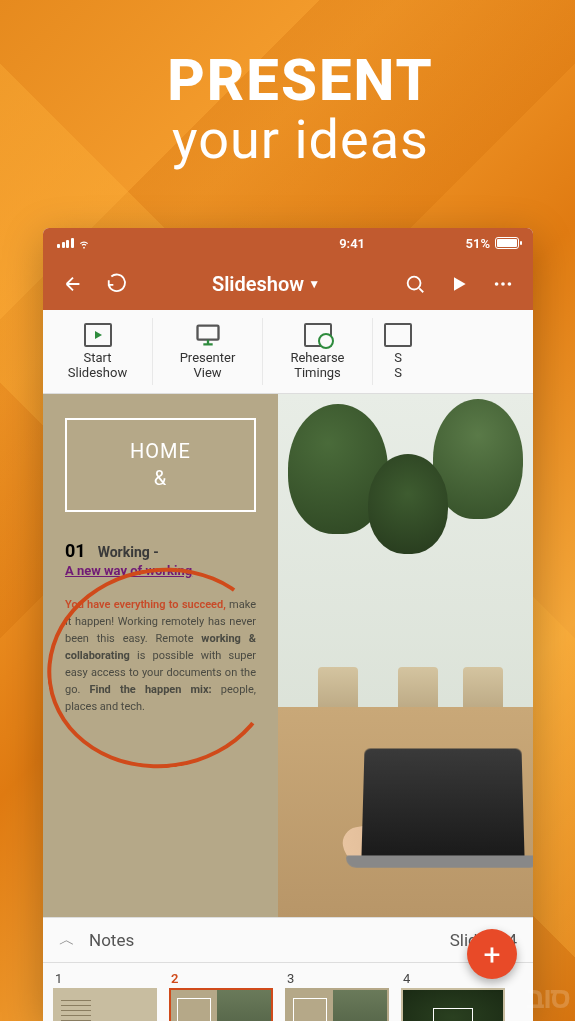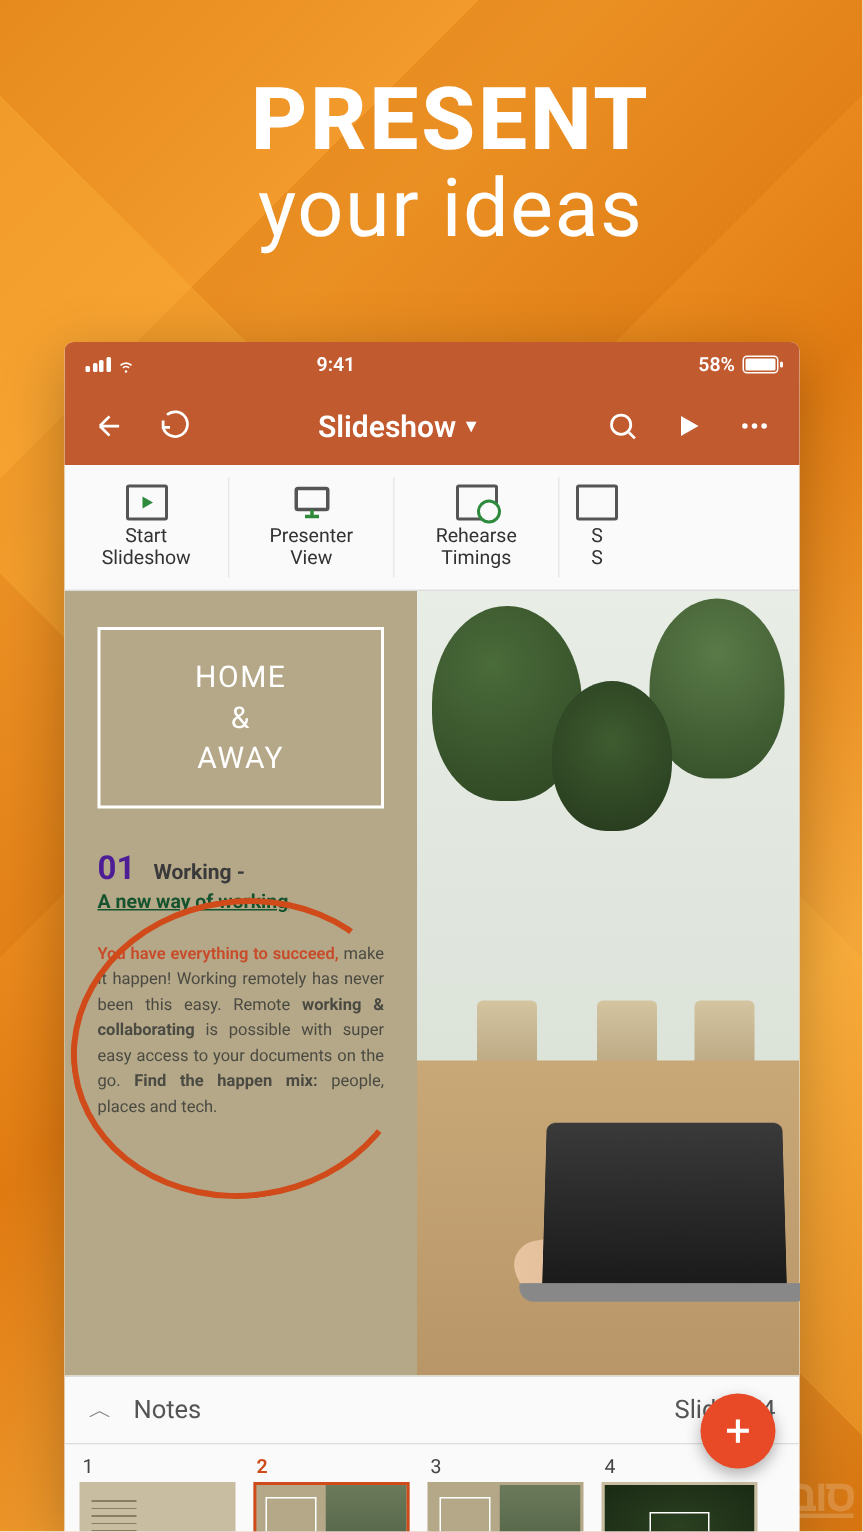"9:41" .statusbar .sb-center { text-align: left -> right }
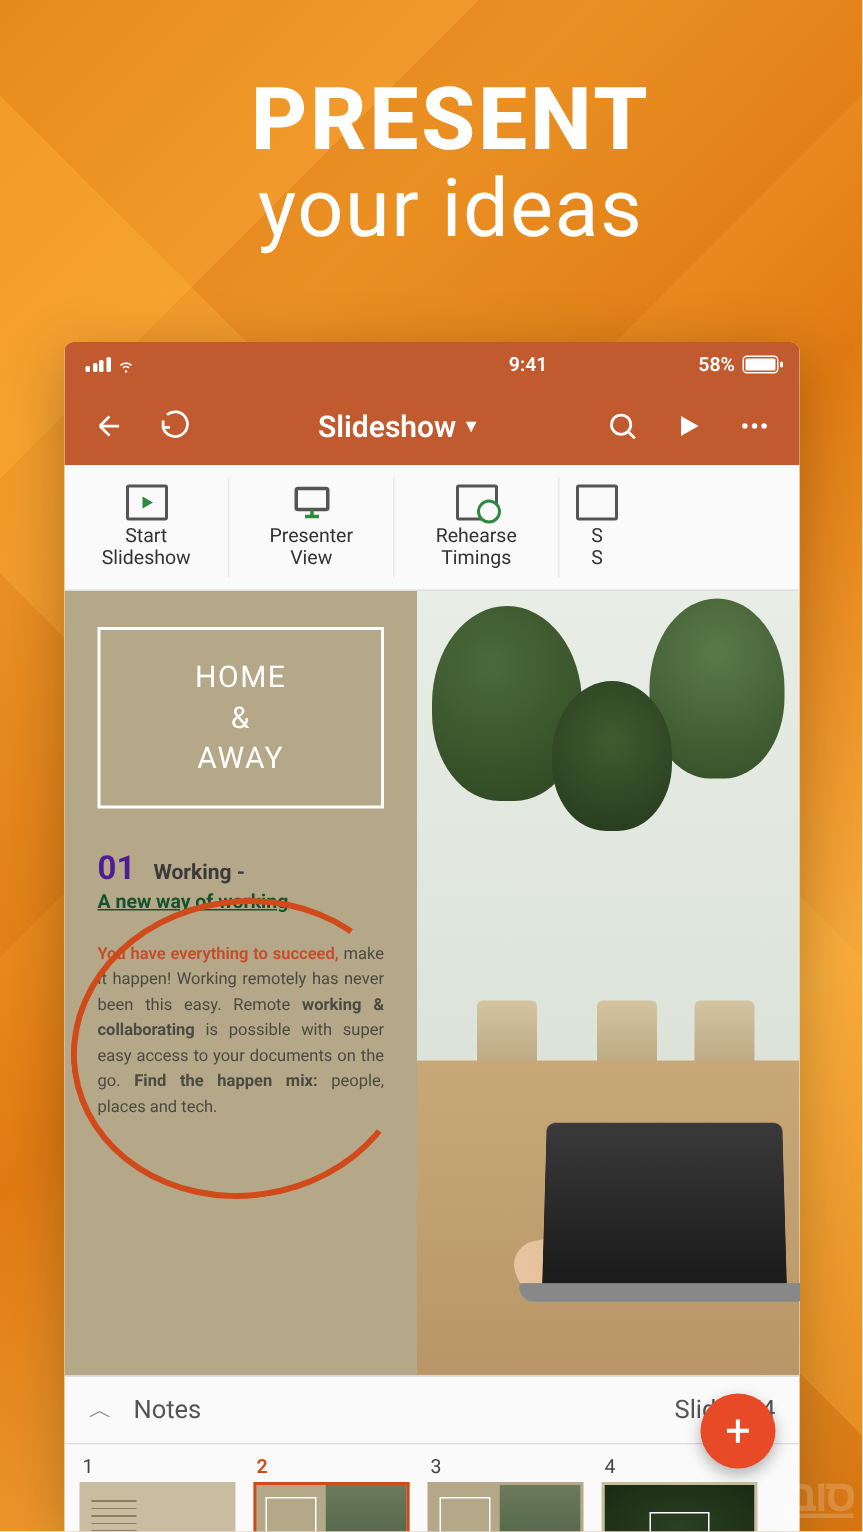"58%" span { text: 58% -> 51% }
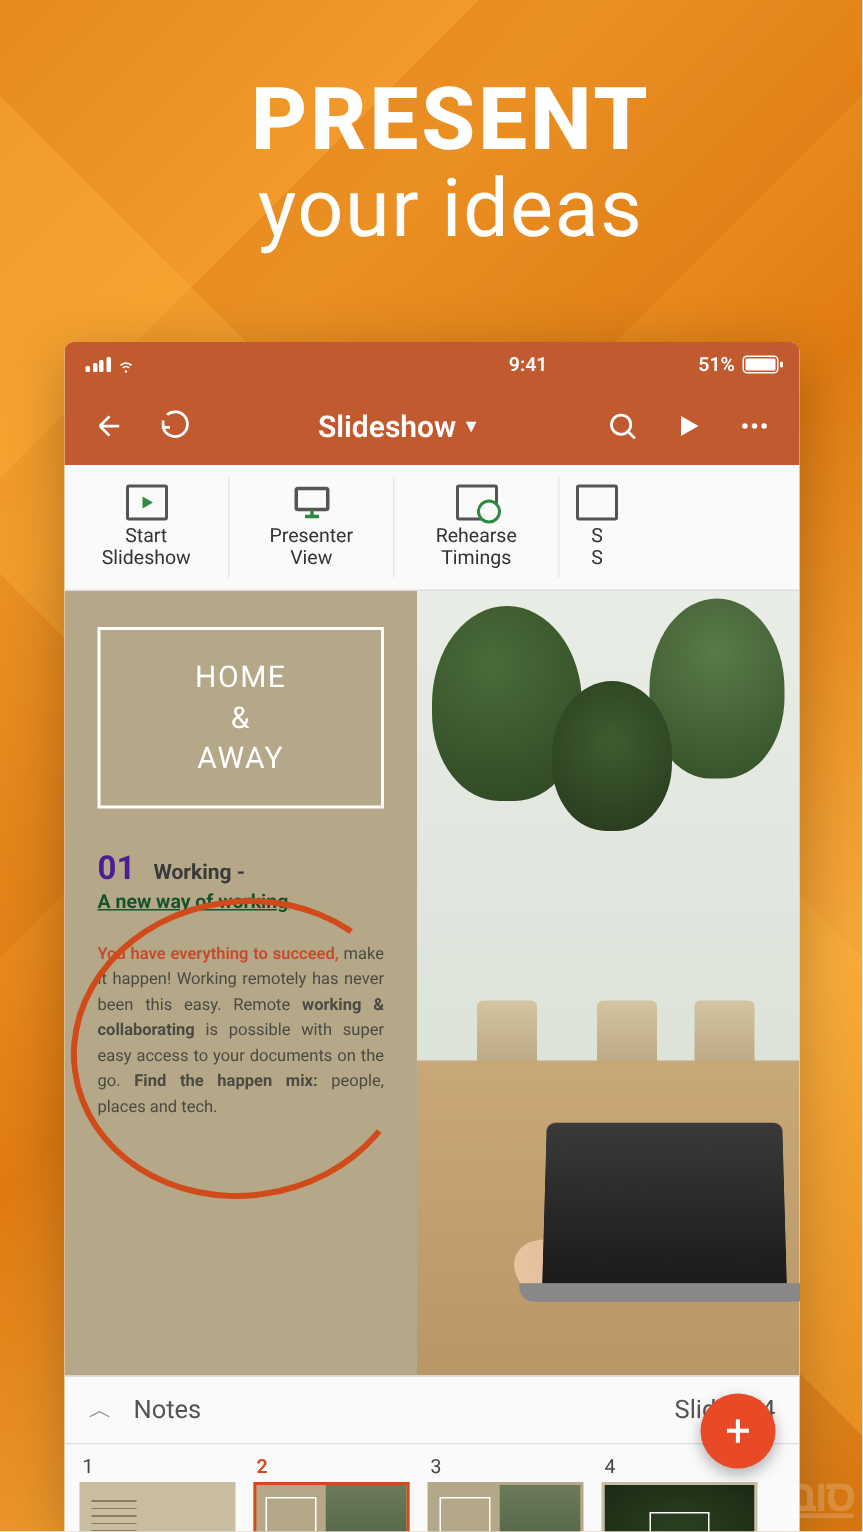"AWAY" div { html: <div>AWAY</div> -> none }
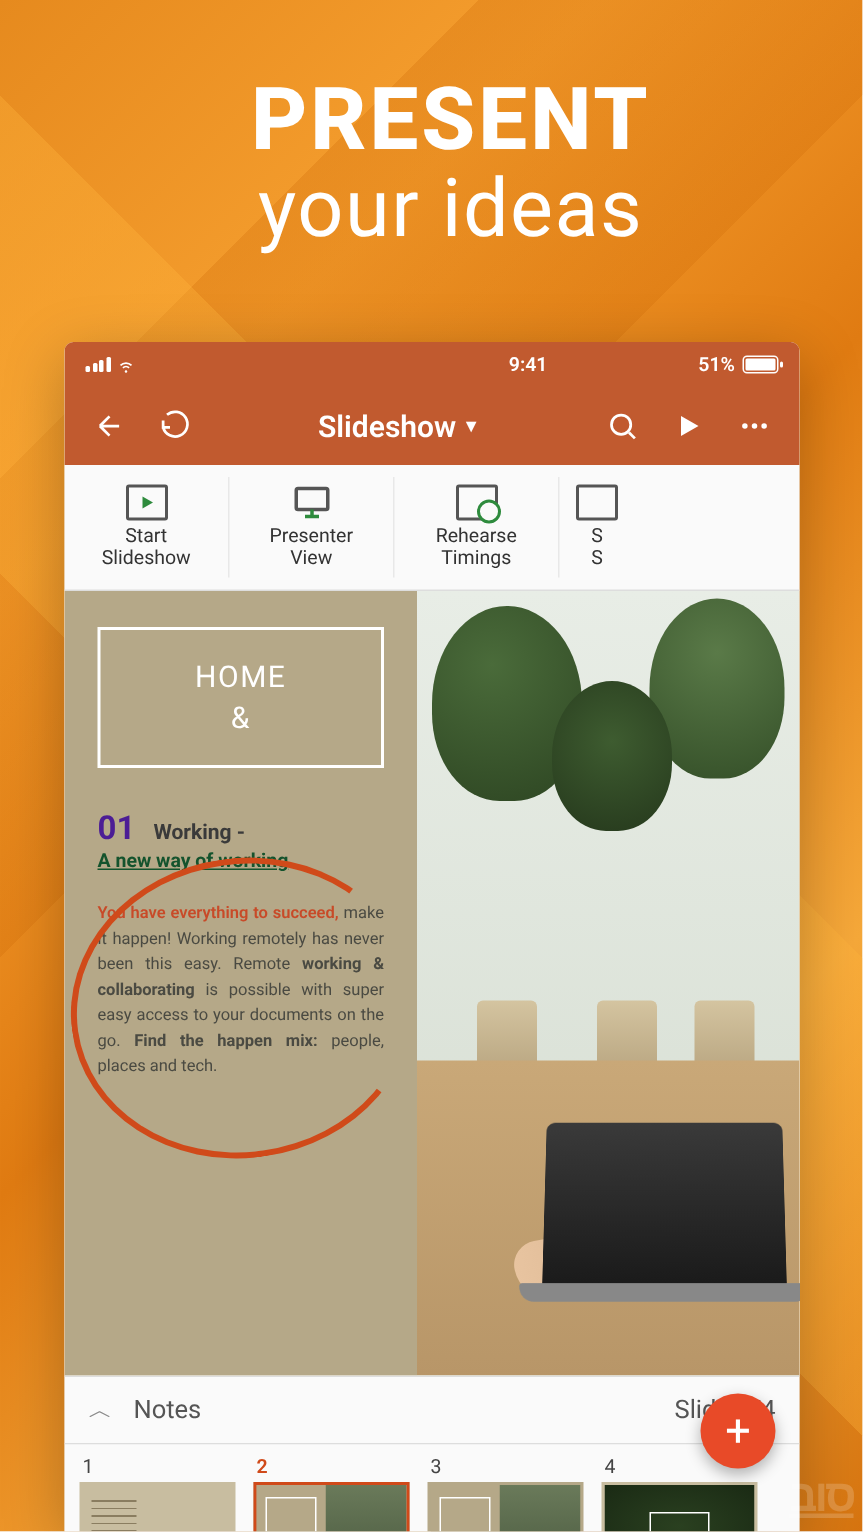"01" .slide-num { color: #4c1d95 -> #000000; font-size: 22px -> 18px }
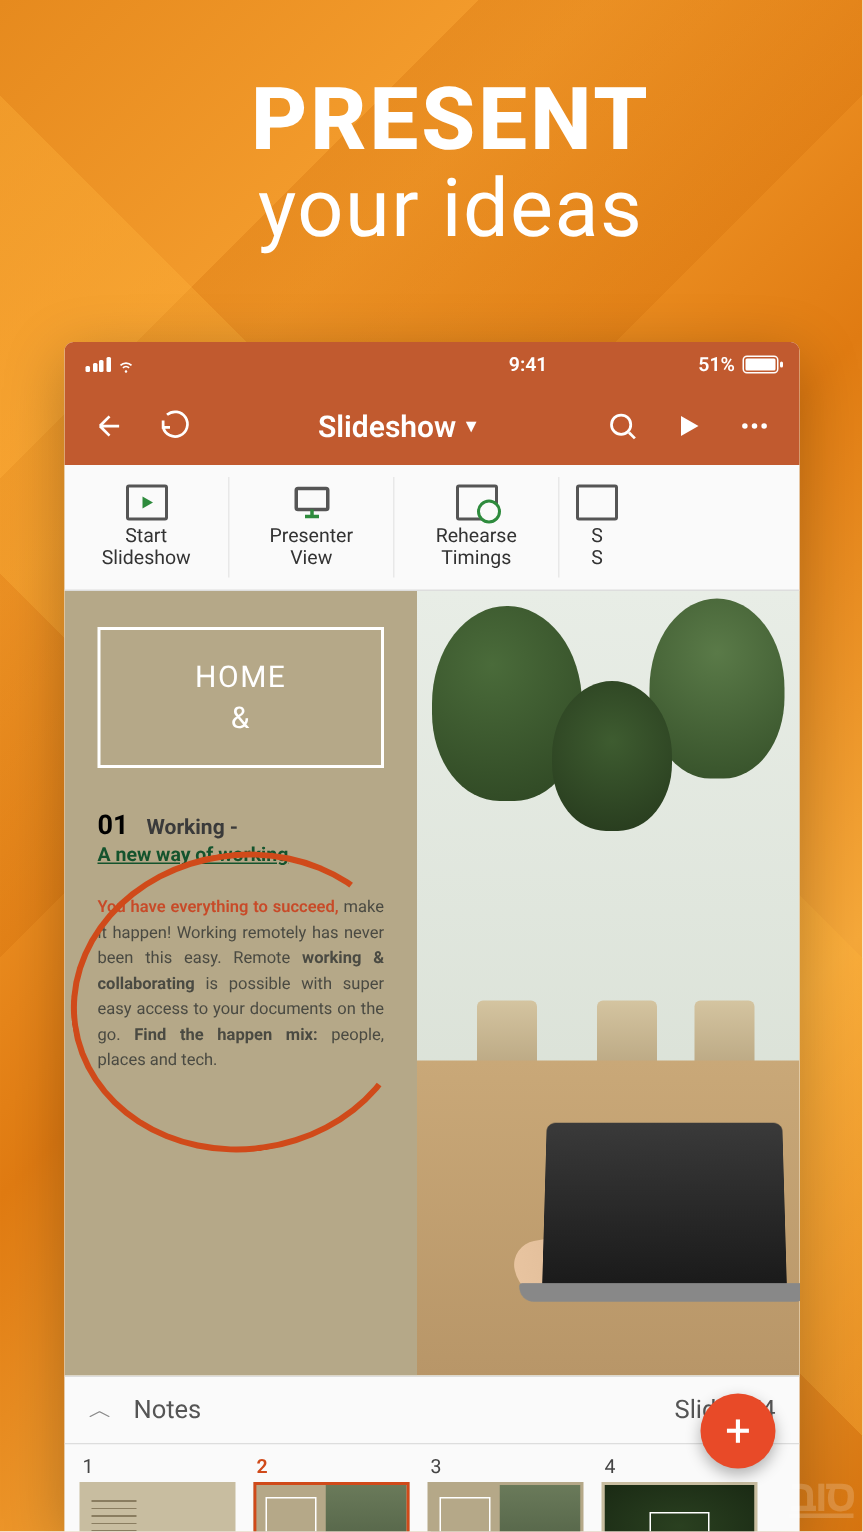"A new way of working" .slide-sub2 { color: #14532d -> #701a75 }
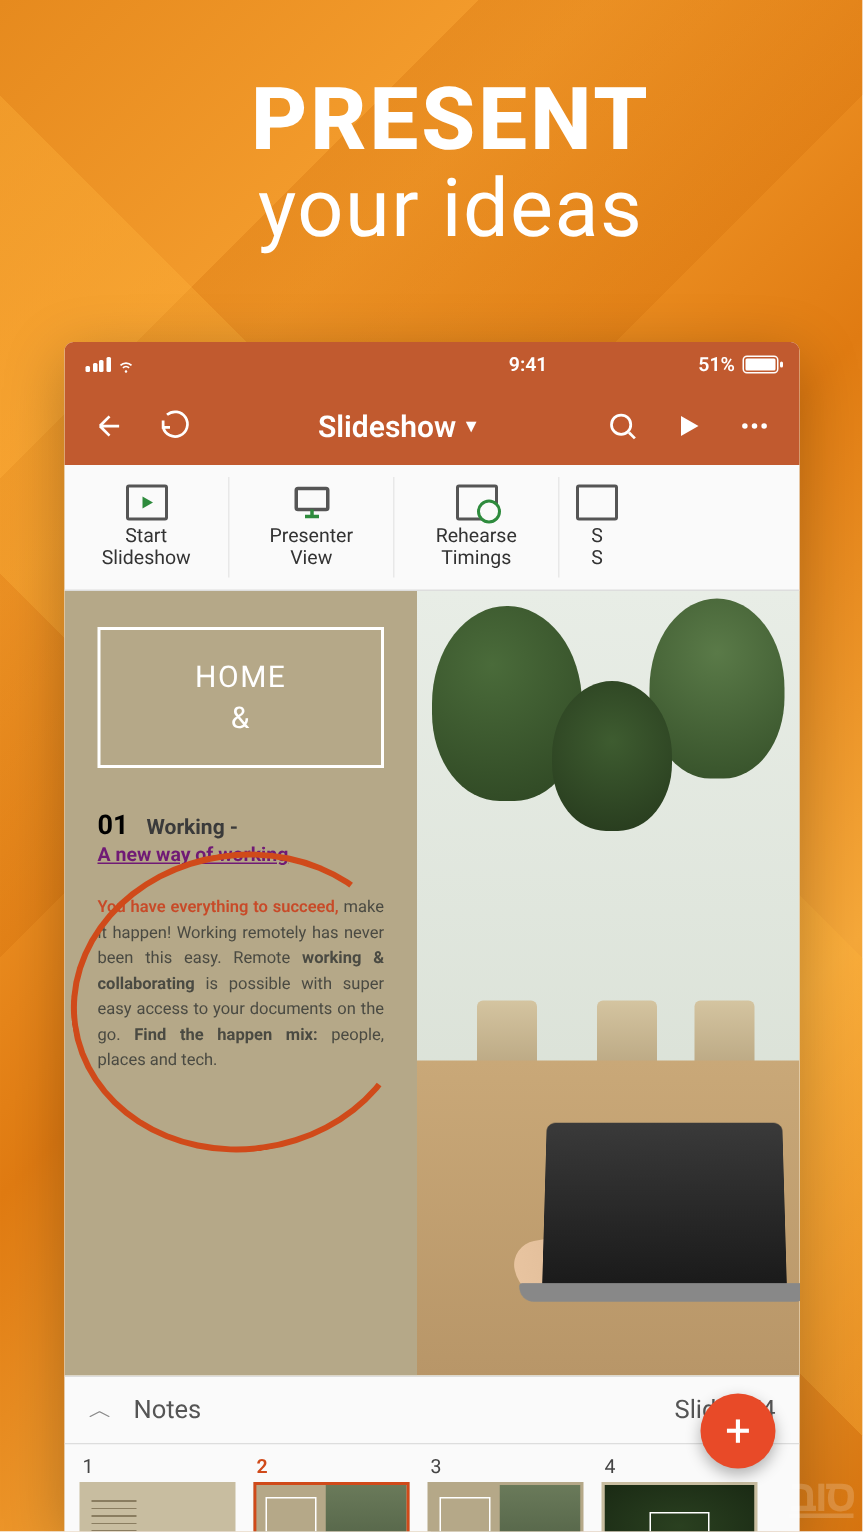"סוב" .watermark { text-decoration: underline -> none }
